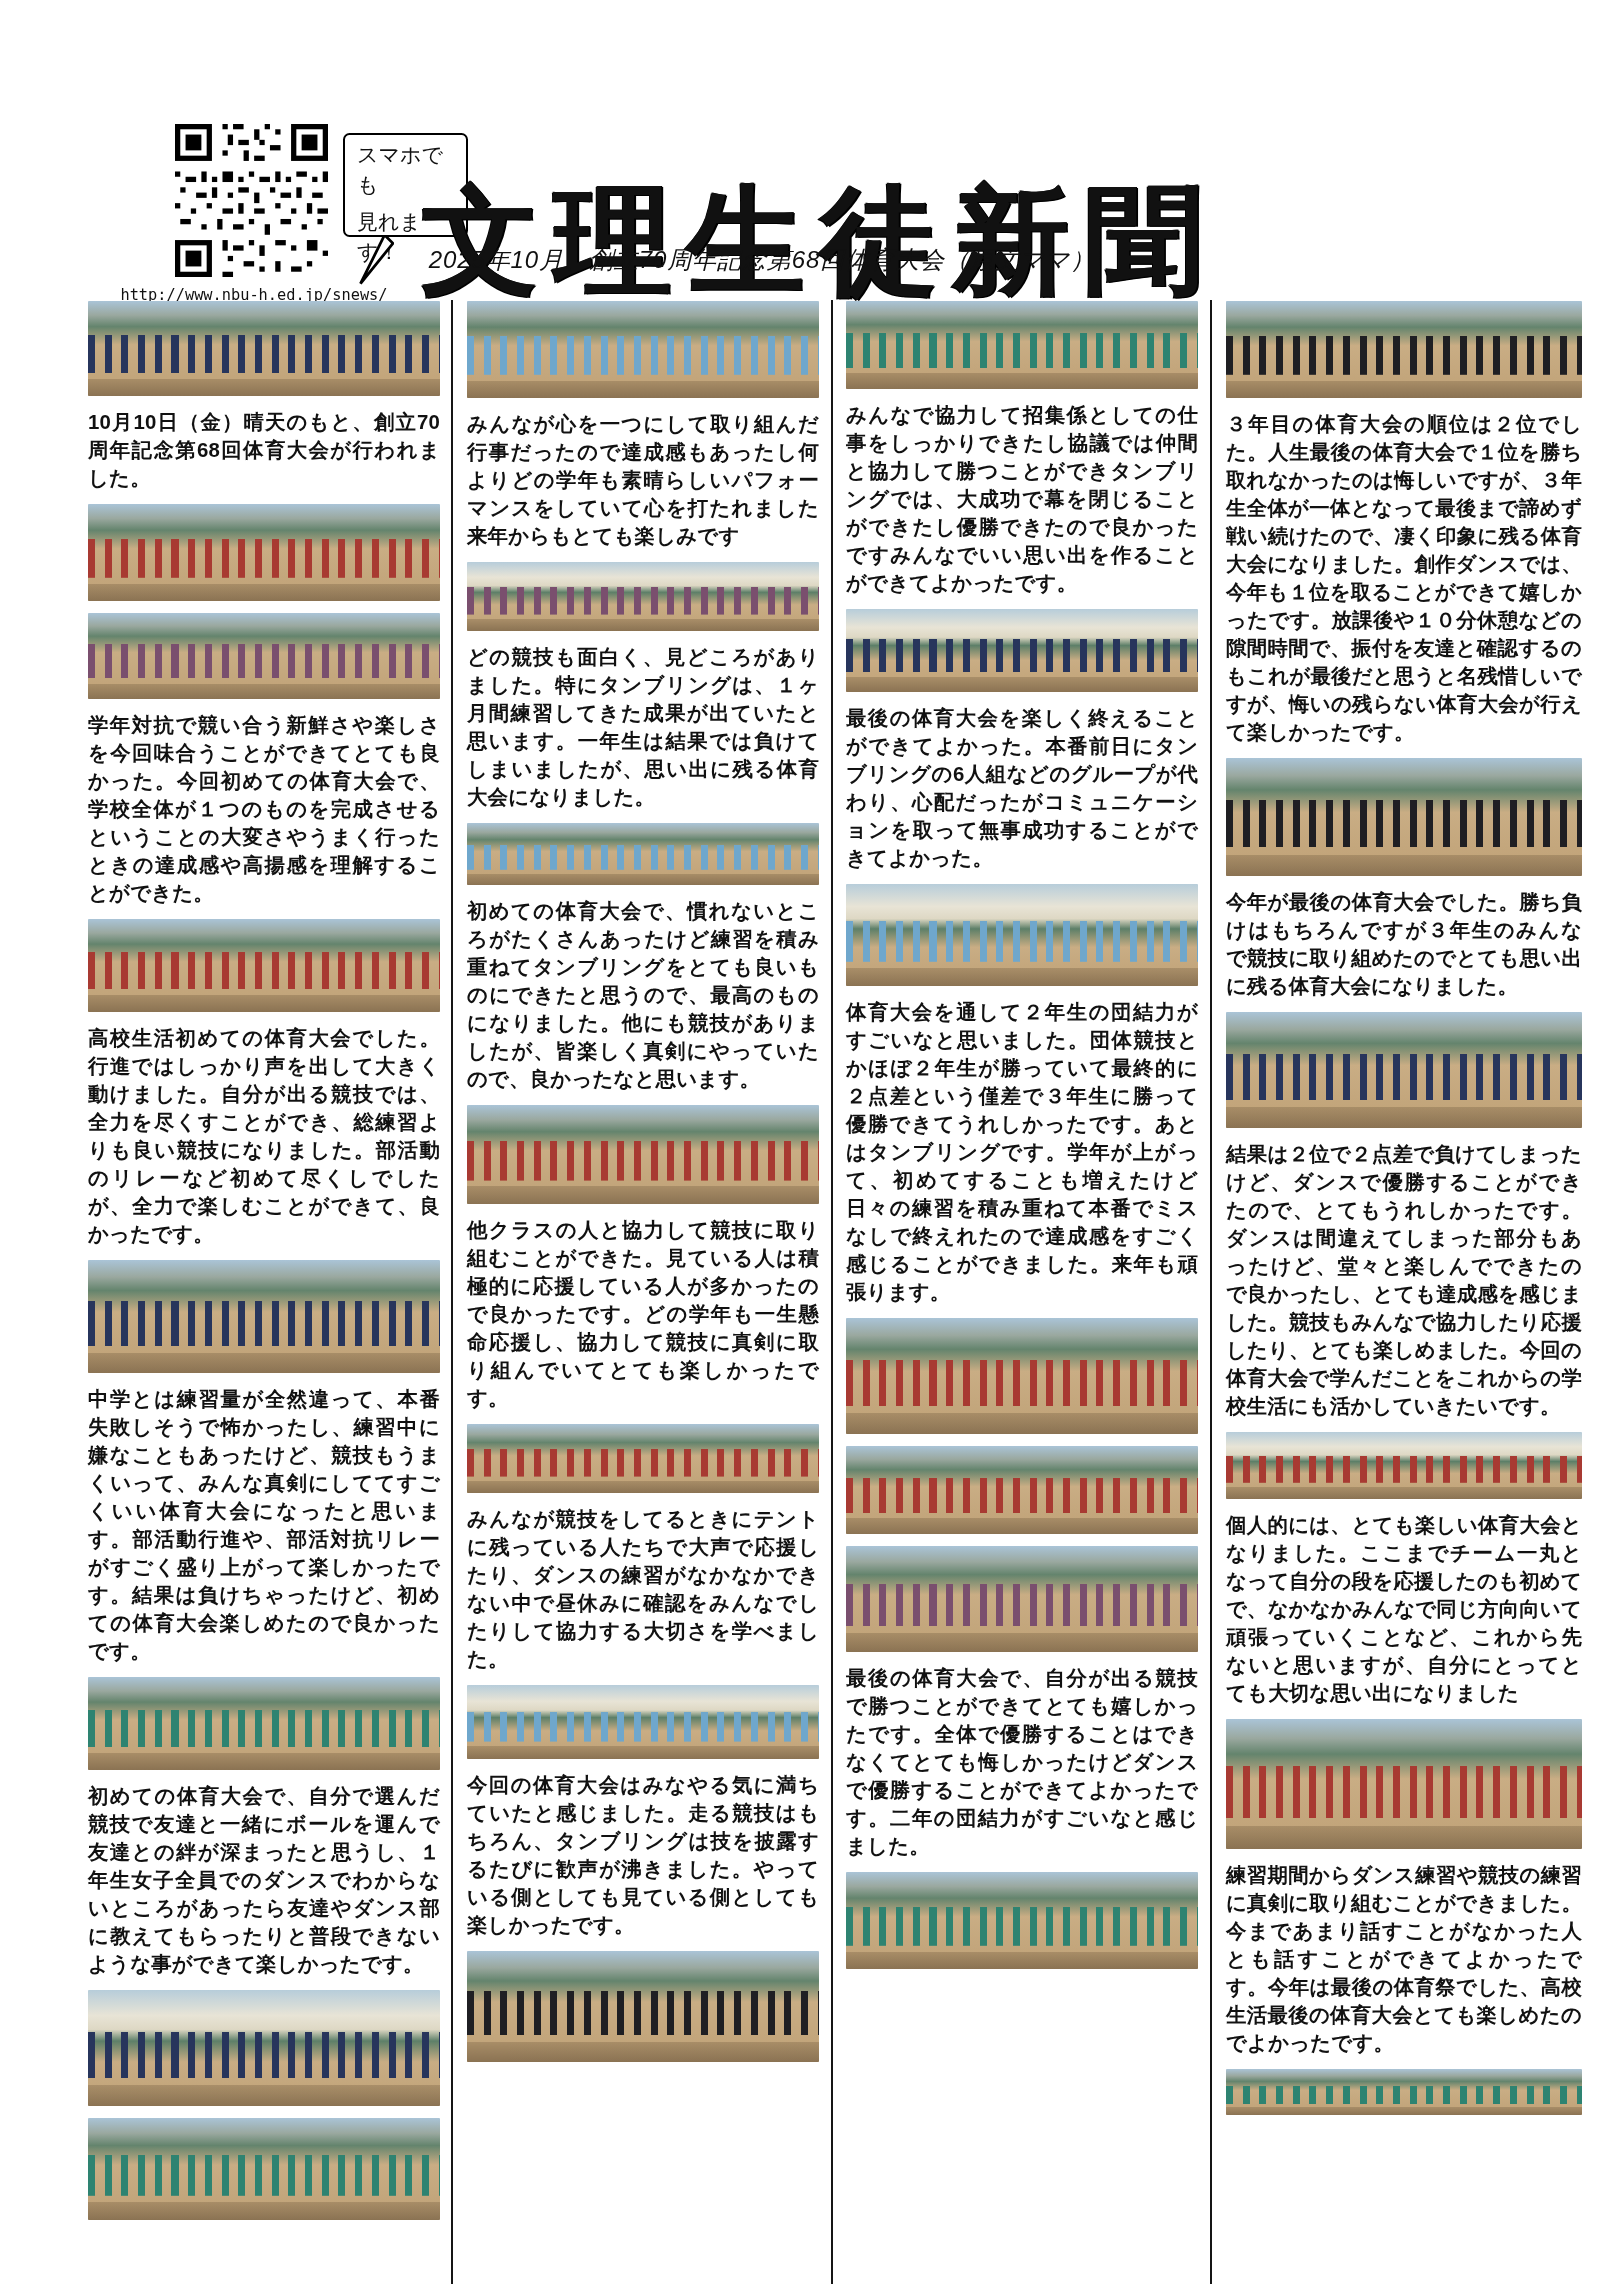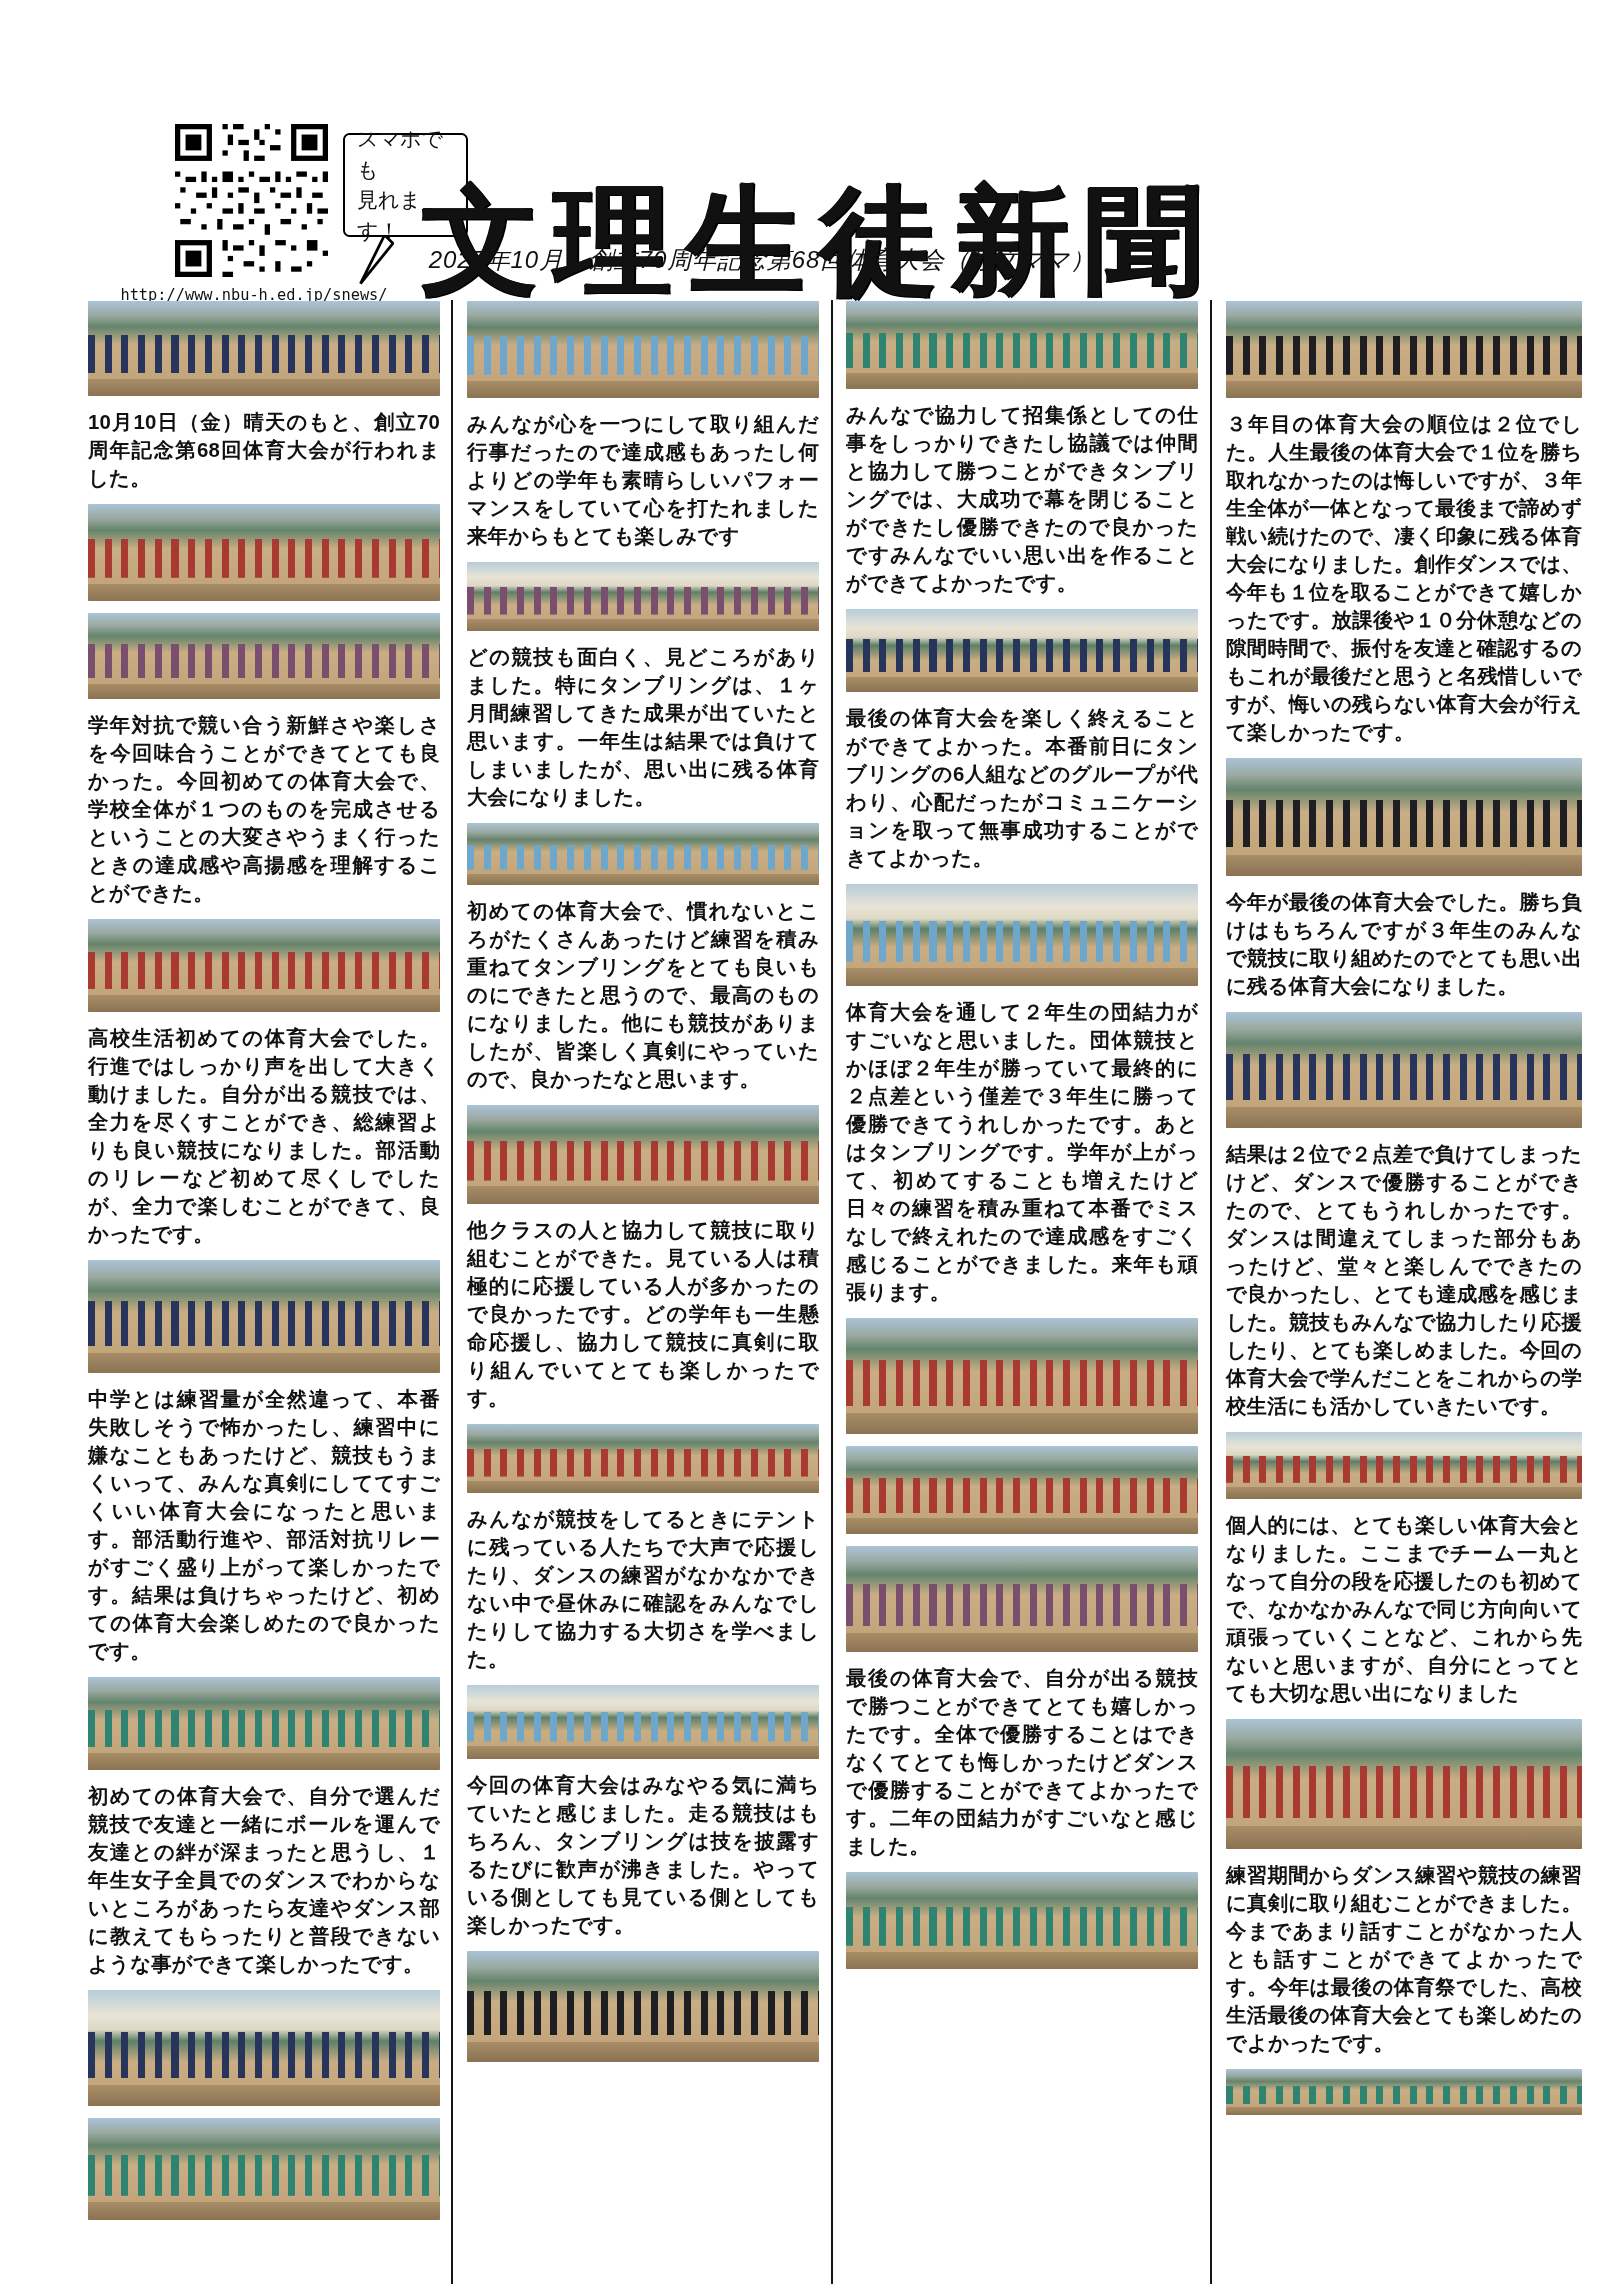"スマホでも" .bubble { gap: none -> 6px; justify-content: center -> flex-start }
